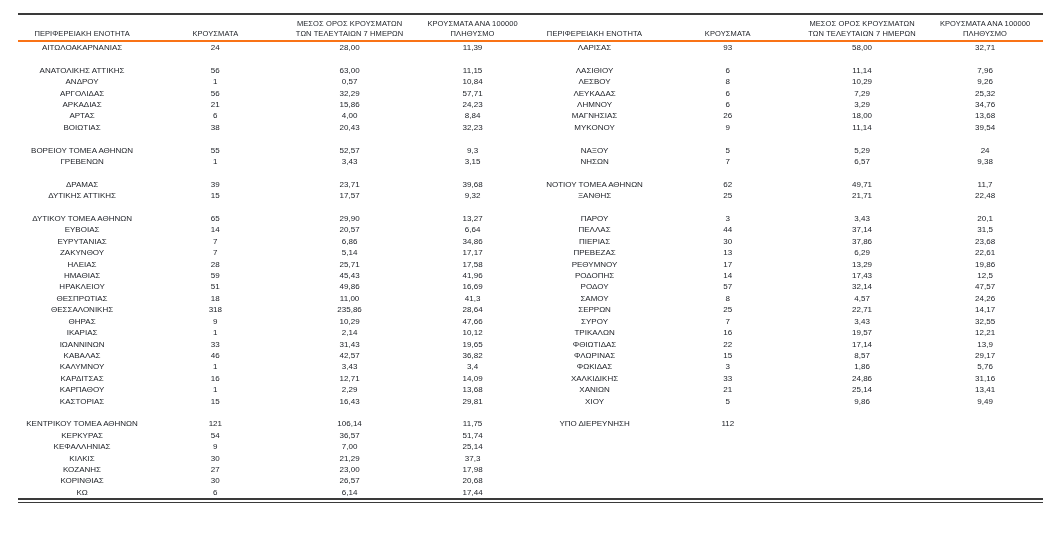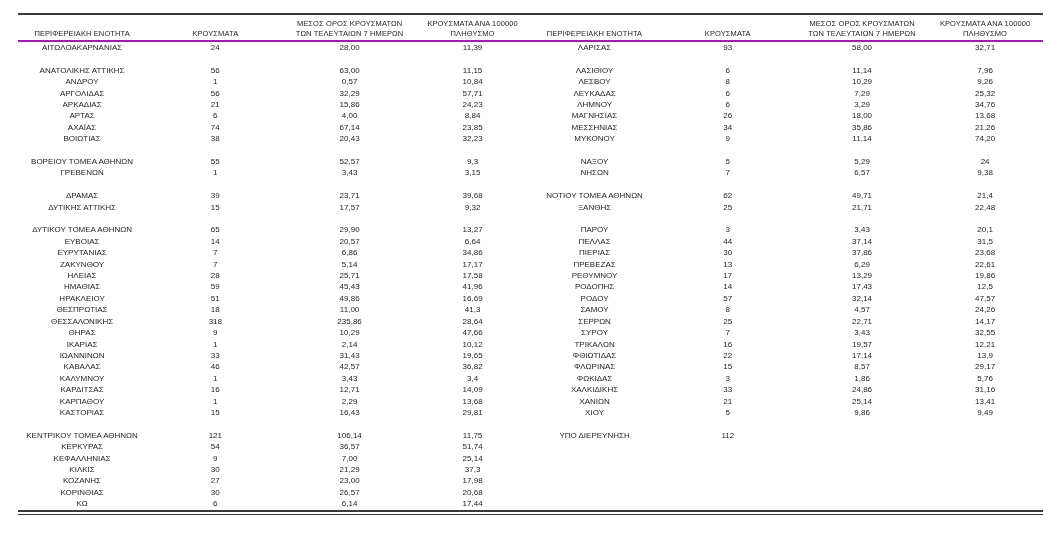"ΜΕΣΟΣ ΟΡΟΣ ΚΡΟΥΣΜΑΤΩΝ" thead th { border-bottom: 2px solid #a21caf -> 2px solid #f97316 }
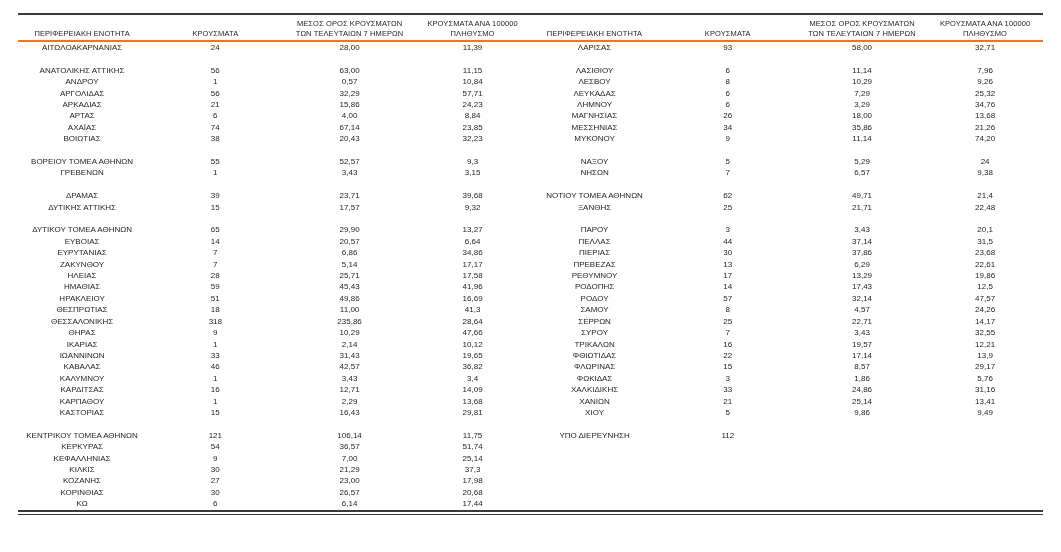"ΑΧΑΪΑΣ" tr { html: <tr> <td>ΑΧΑΪΑΣ</td> <td>74</td> <td>67,14</td> <td>23,85</td> <td>ΜΕΣΣΗΝΙΑΣ</td> <td>34</td> <td>35,86</td> <td>21,26</td> </tr> -> none }
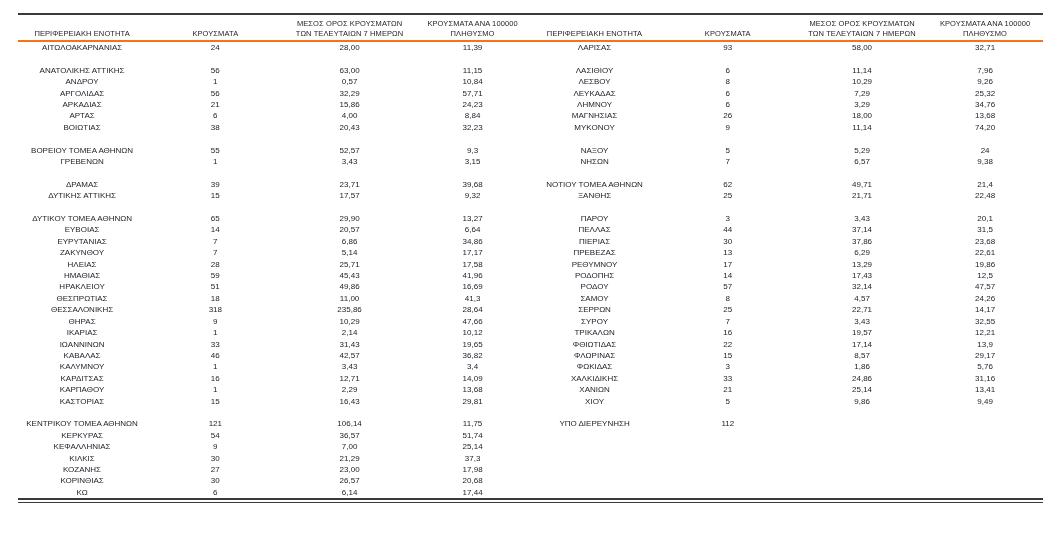"74,20" td { text: 74,20 -> 39,54 }
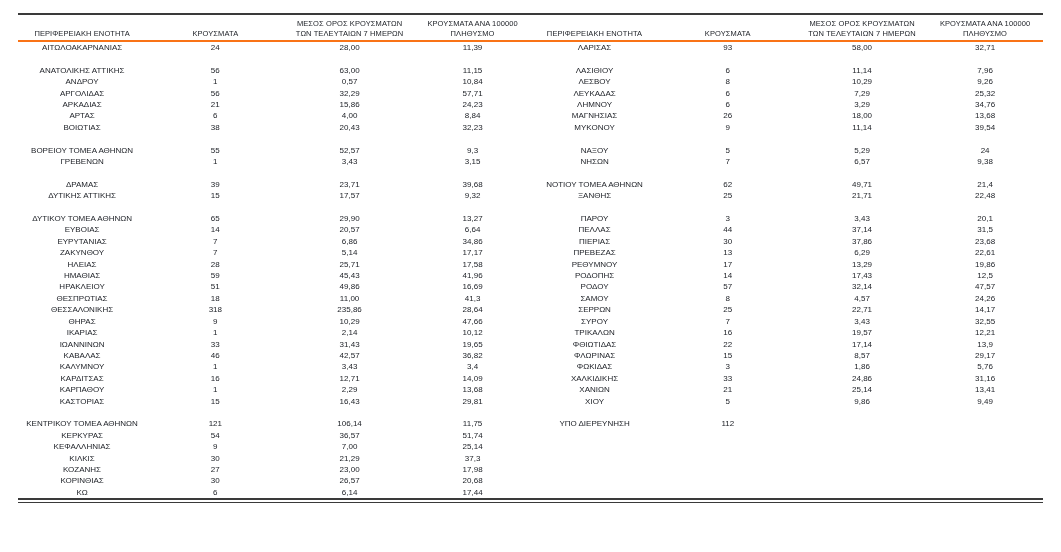"21,4" td { text: 21,4 -> 11,7 }
